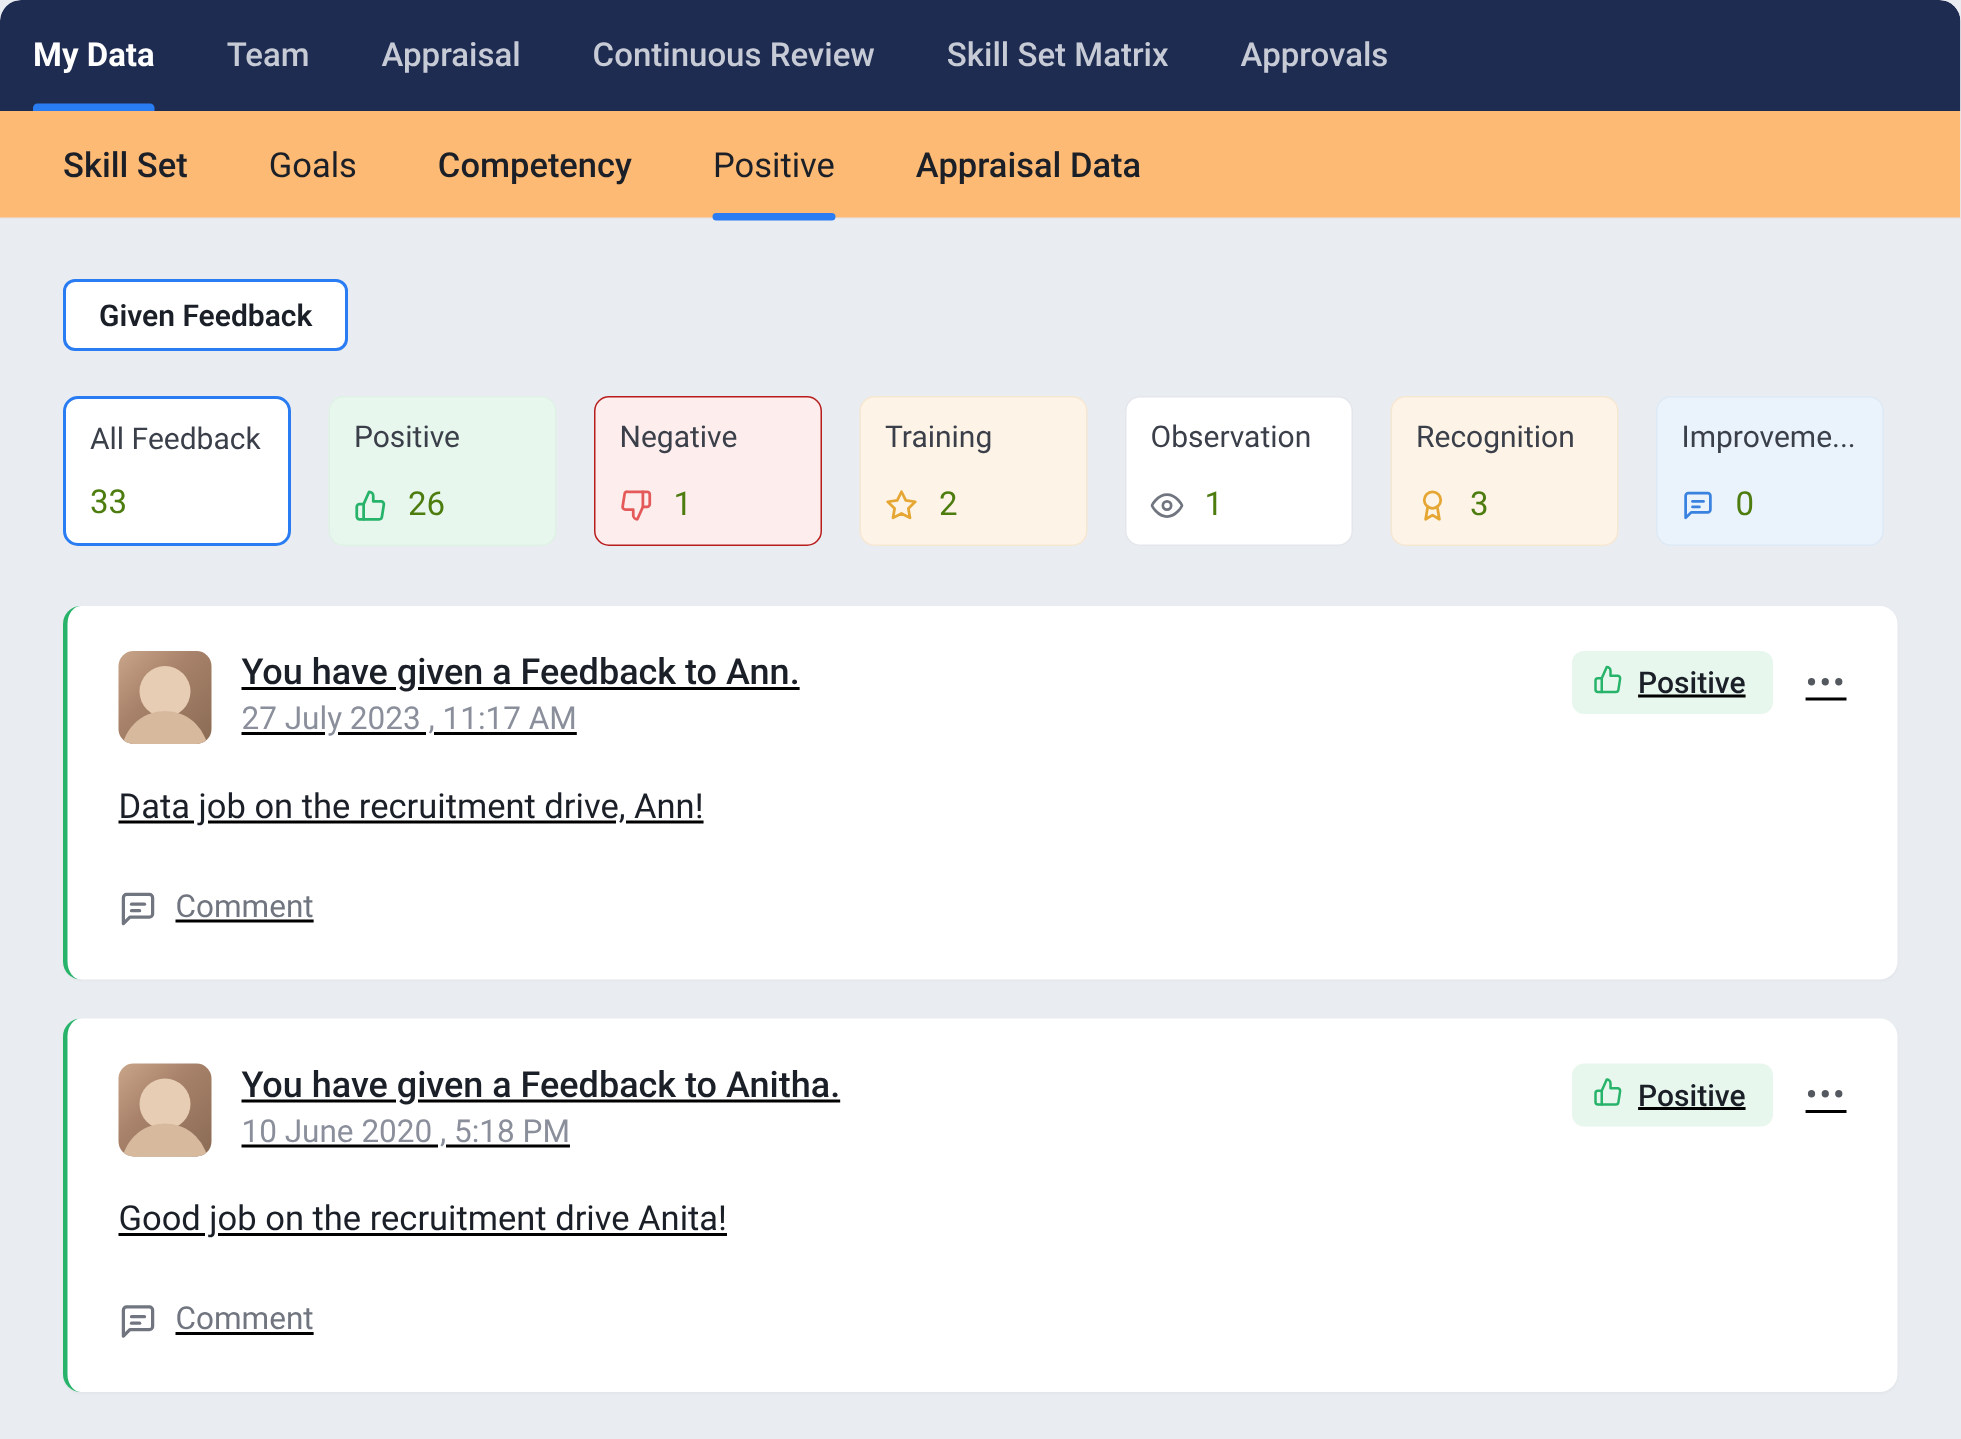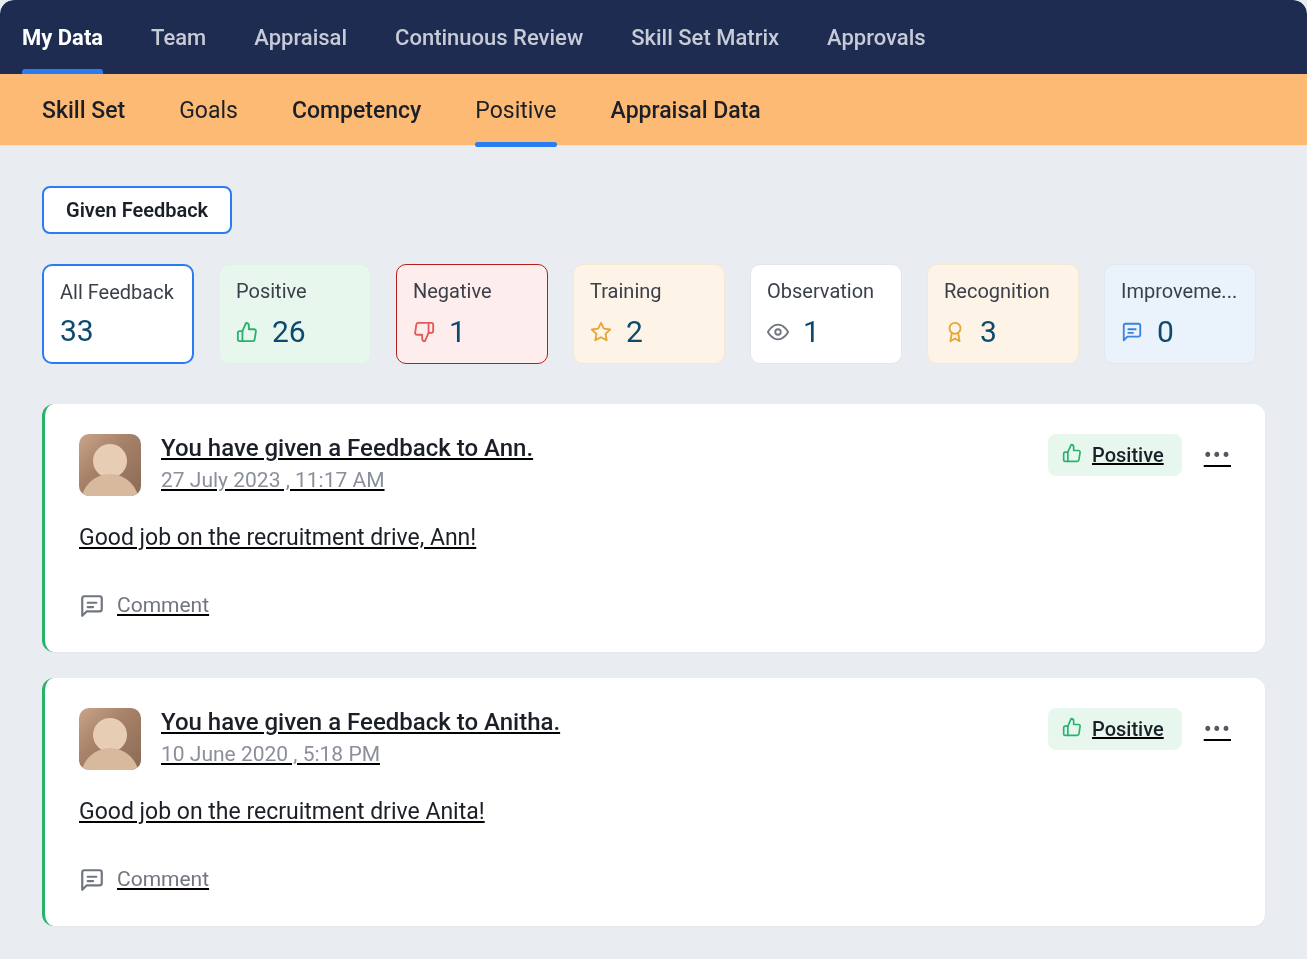"33" .filter-count { color: #0c4a6e -> #4d7c0f; font-size: 30px -> 22px }
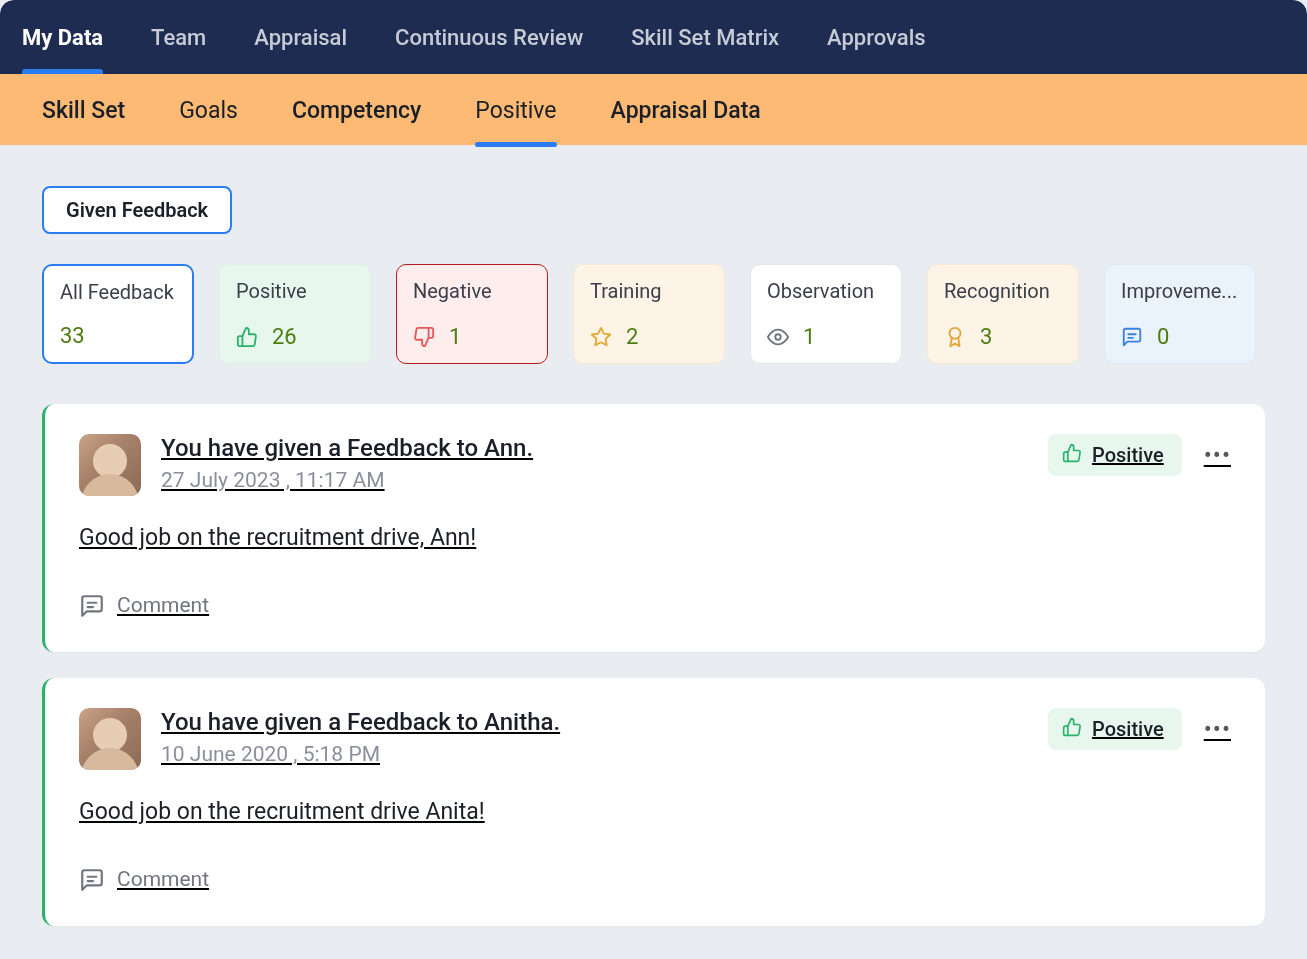"Good job on the recruitment drive," div.fc-body { text: Good -> Data }
